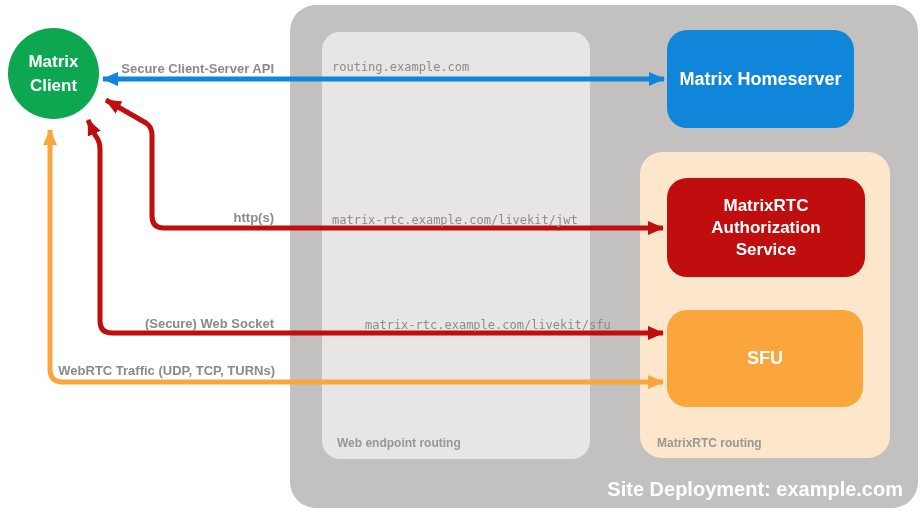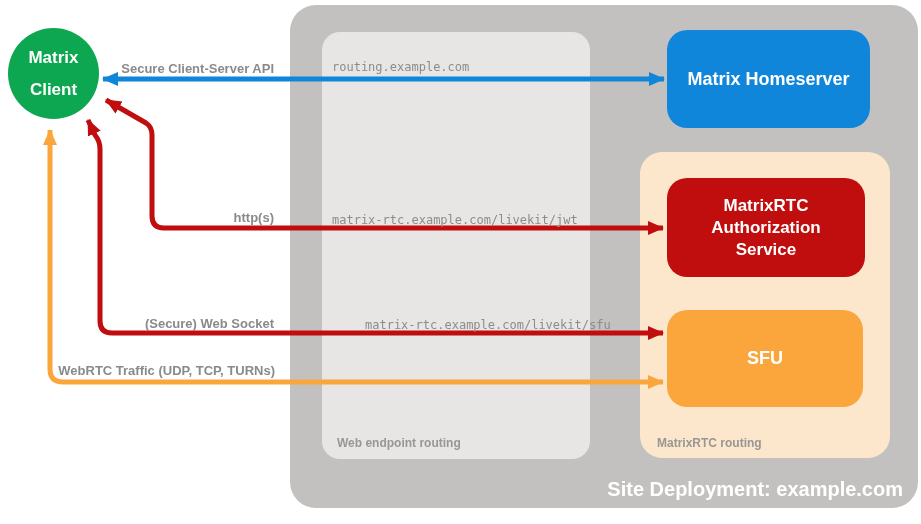"Matrix Client" .client-circle { line-height: 32px -> 24px }
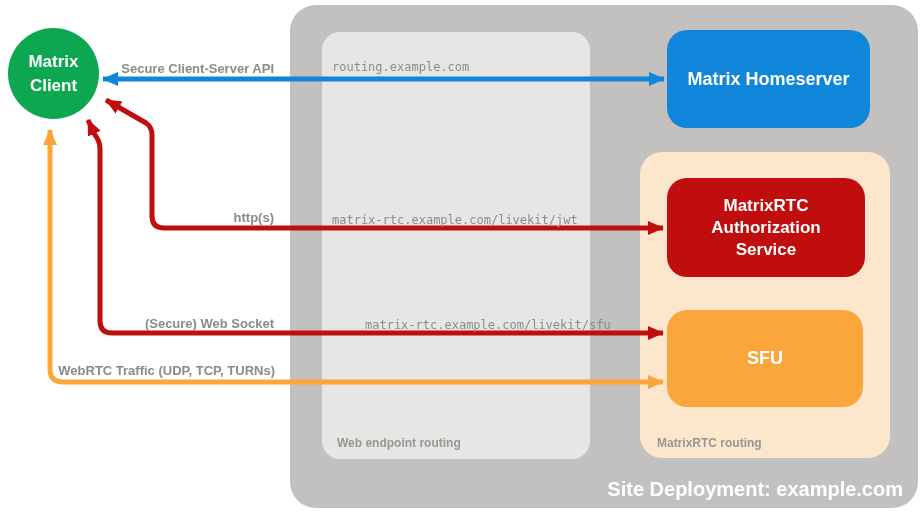"Matrix Homeserver" .homeserver { width: 203px -> 187px }
